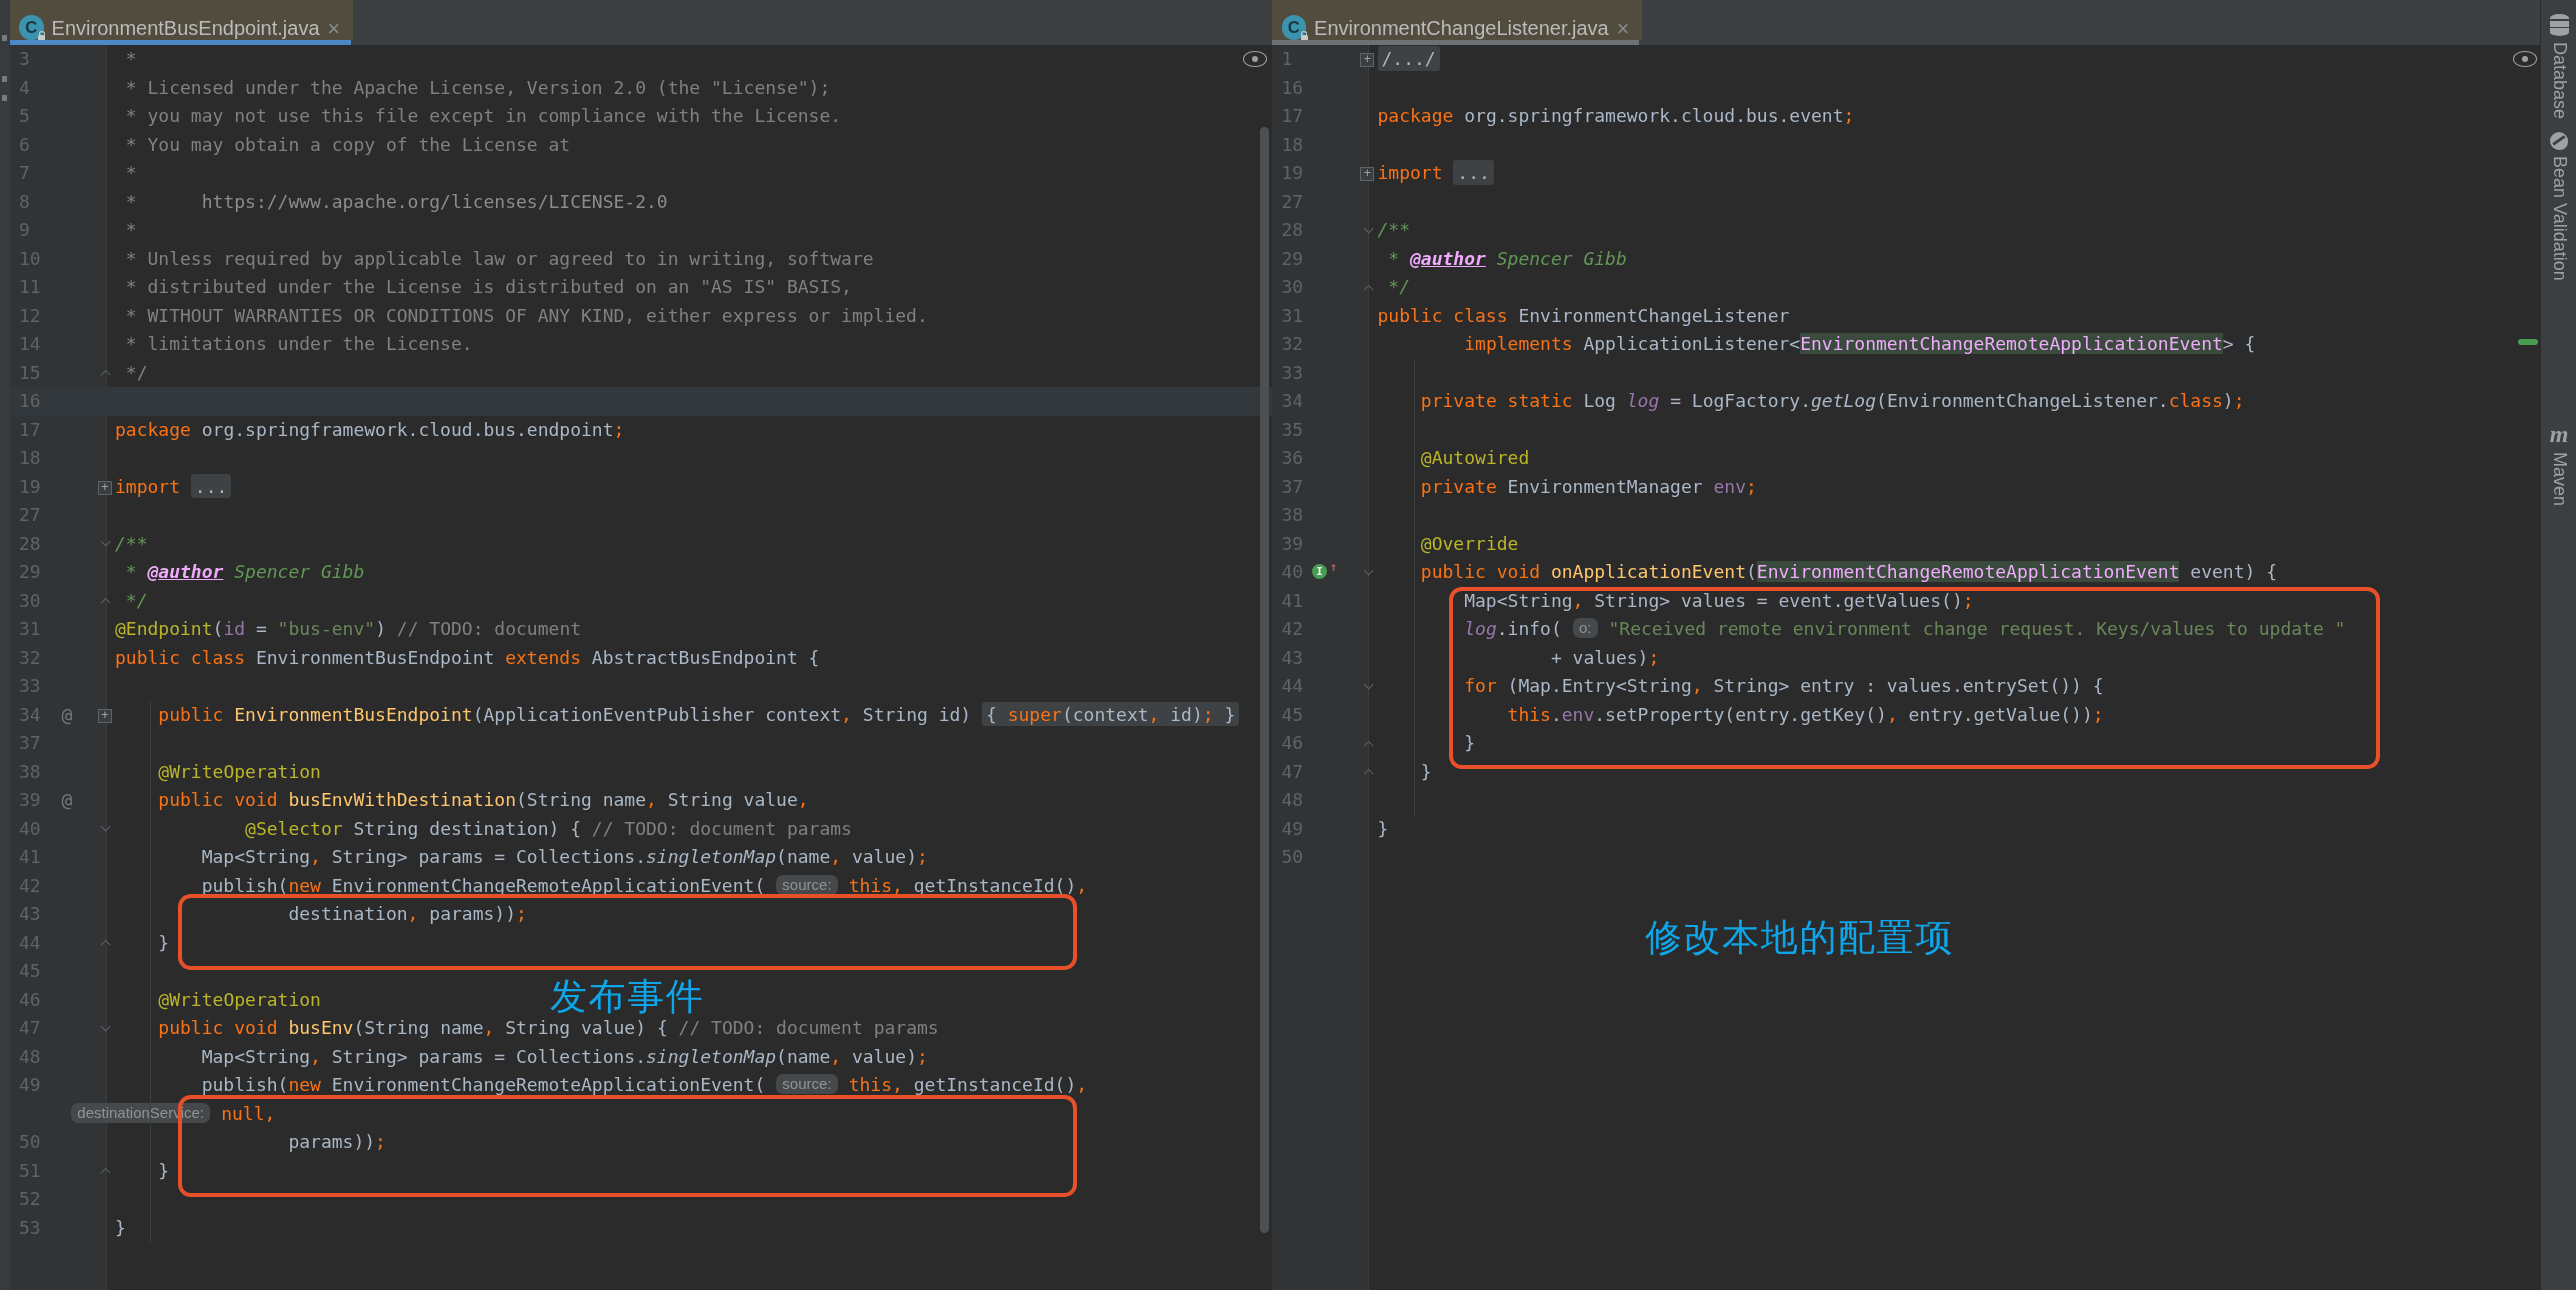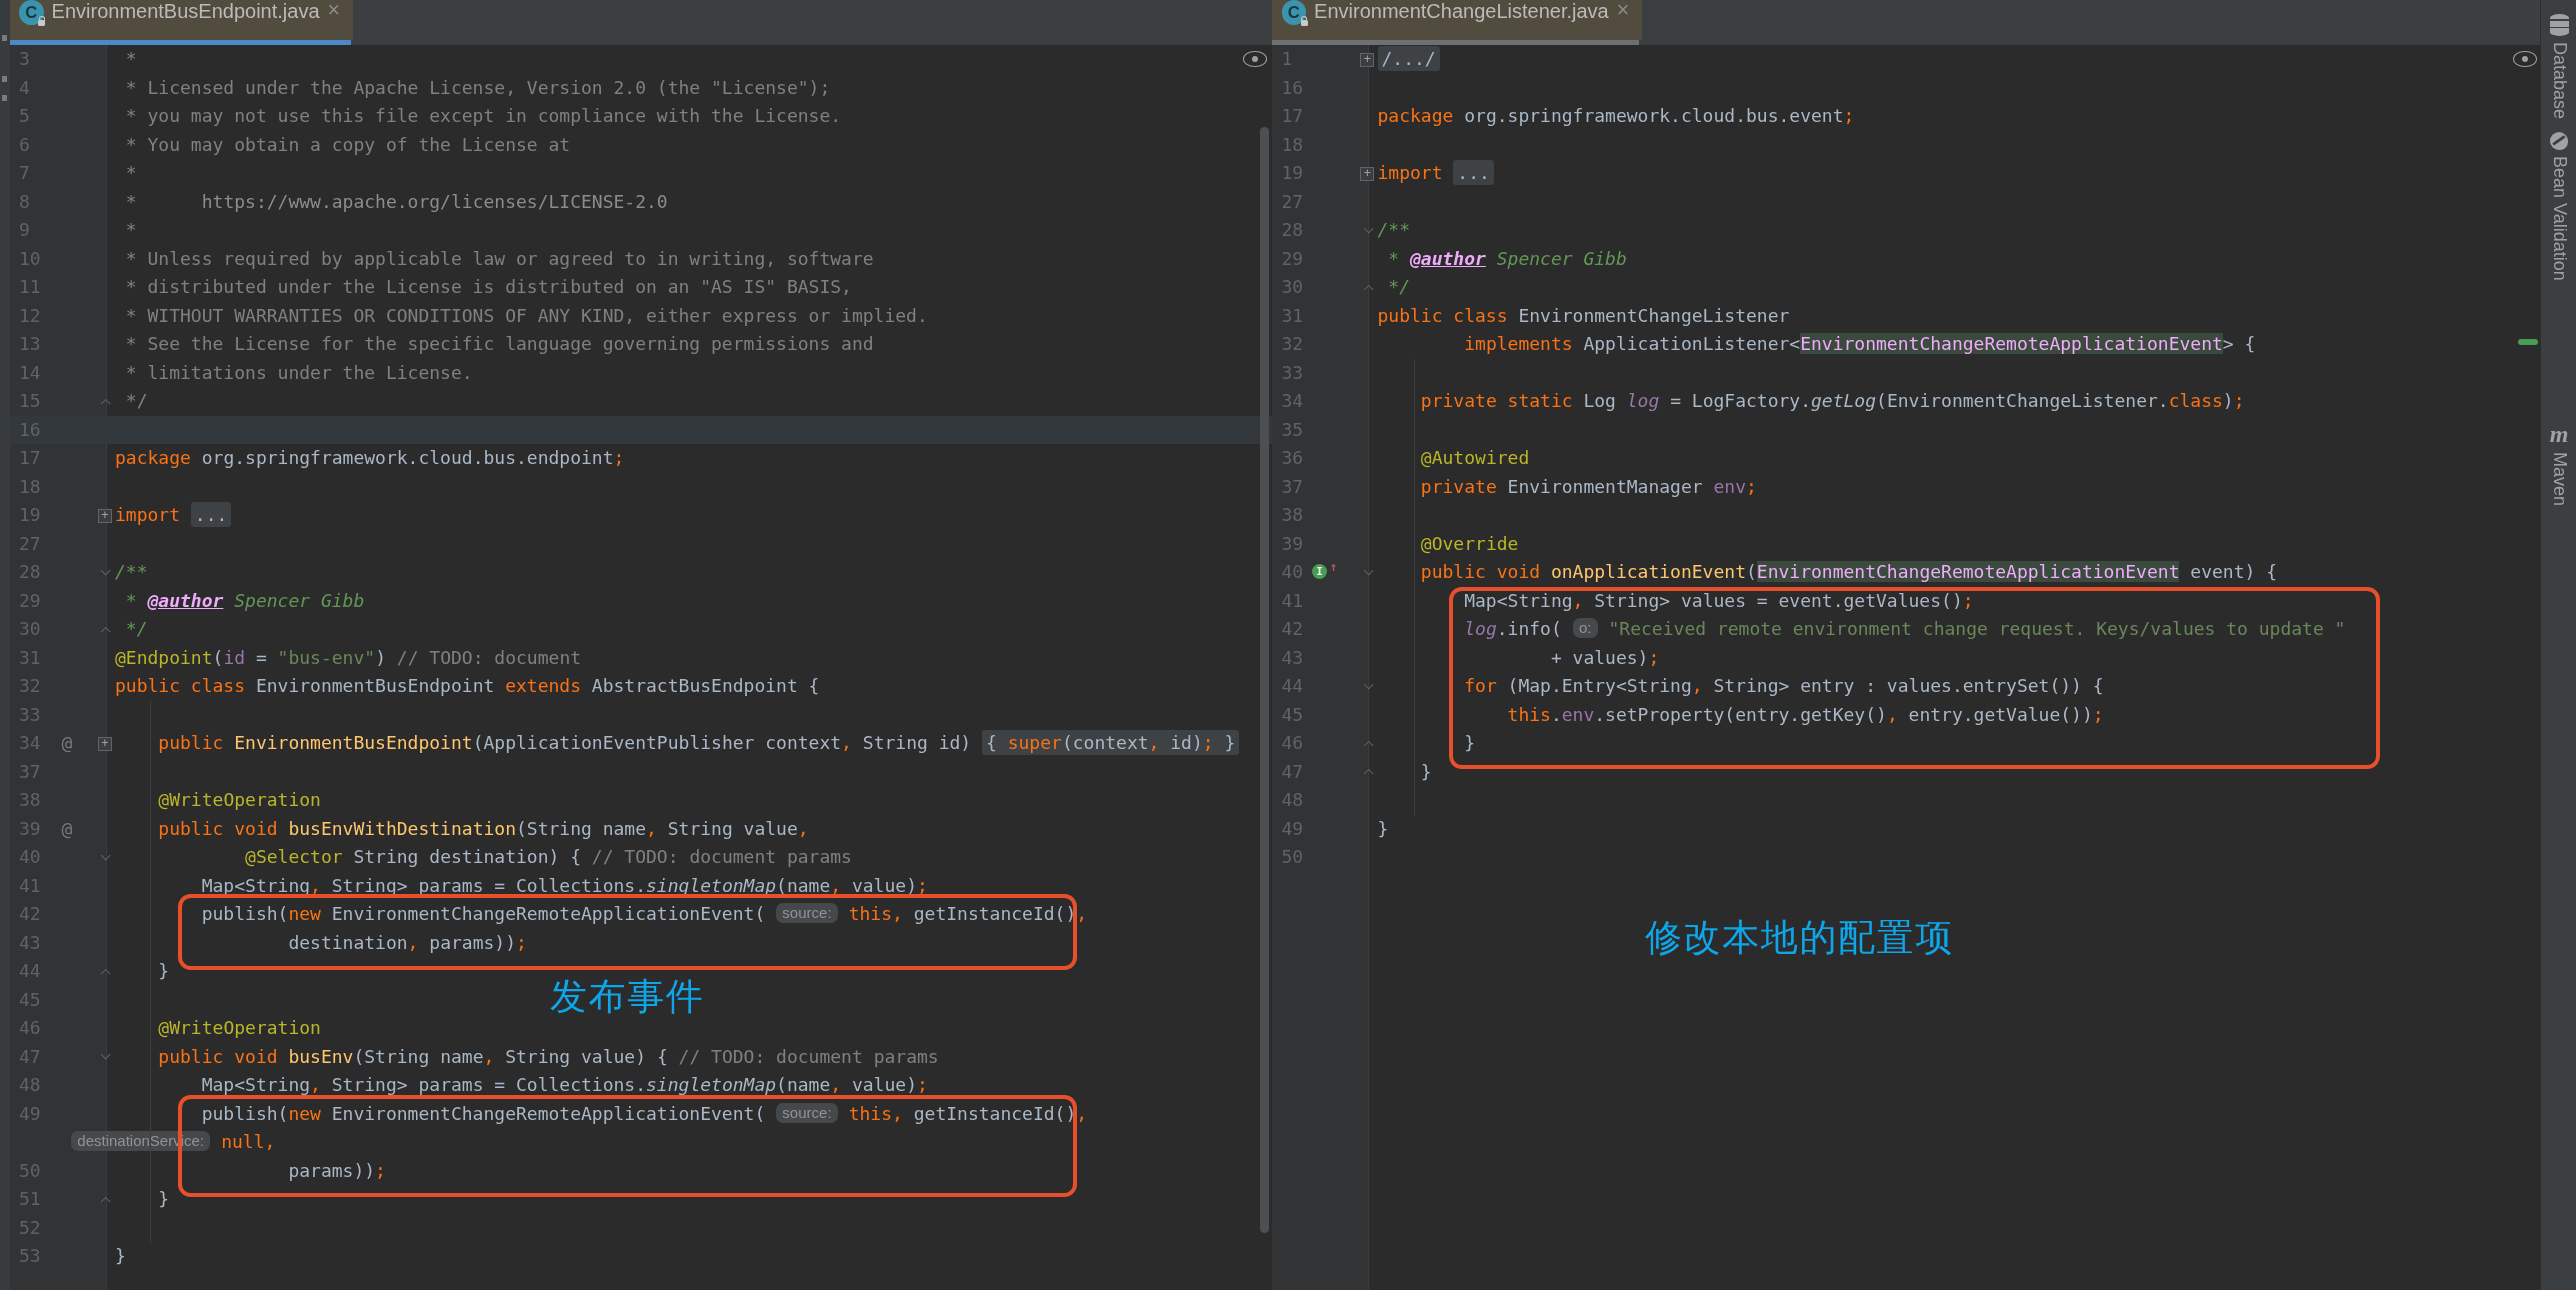"EnvironmentBusEndpoint.java" .tab { align-items: flex-start -> flex-end }
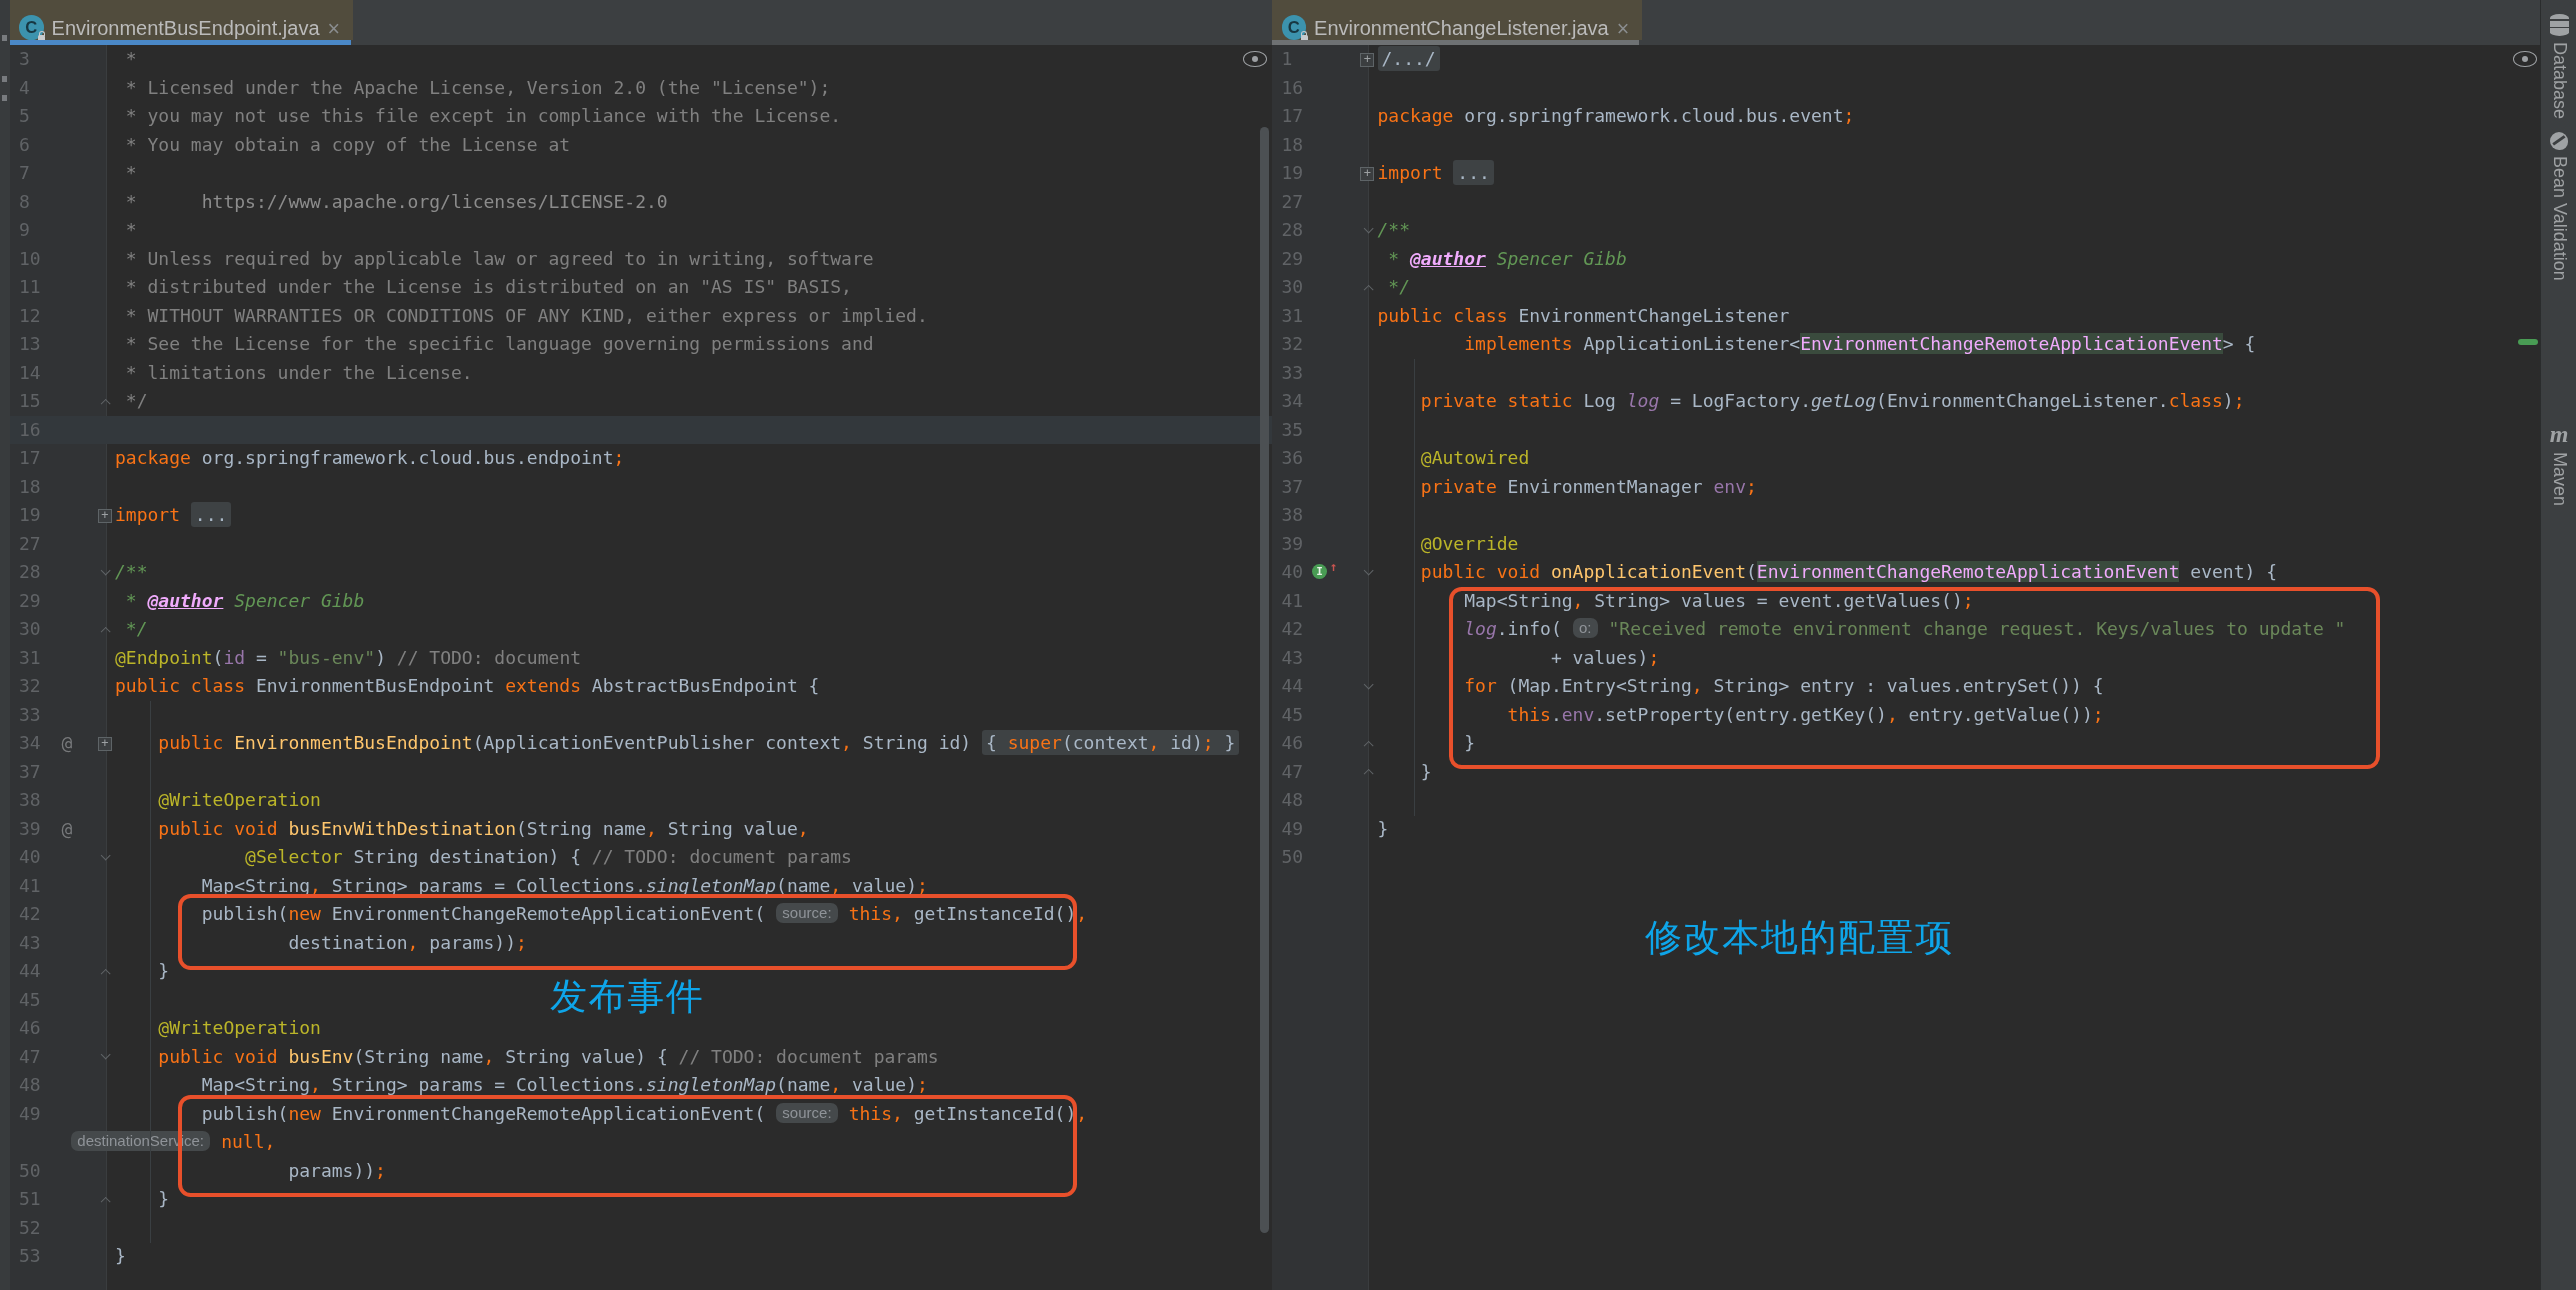"13" div.row { html: <div><div><span>13</span></div><div><span> * See the License for the specific language governing permissions and</span></div></div> -> none }
